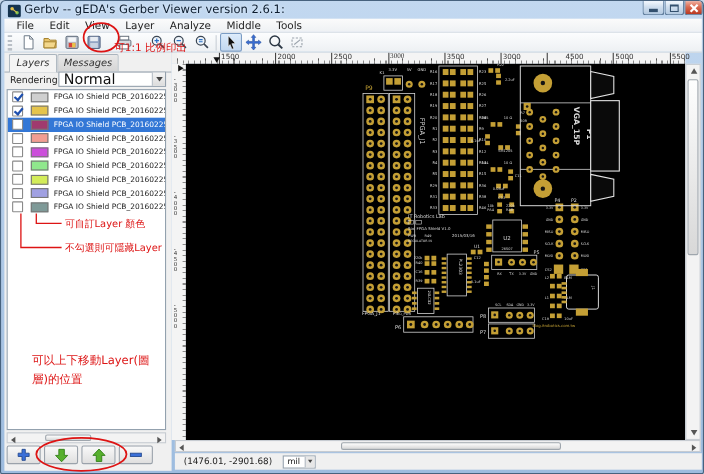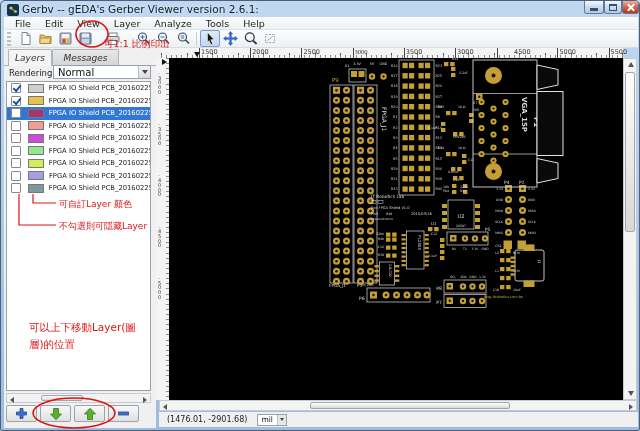"Tools" span.menu-item { text: Tools -> Middle }
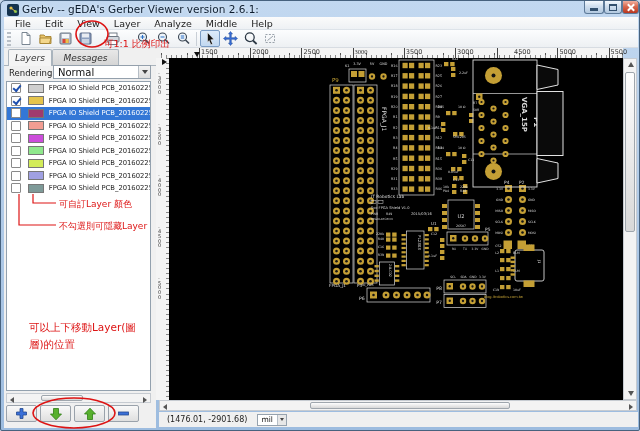"Help" span.menu-item { text: Help -> Tools }
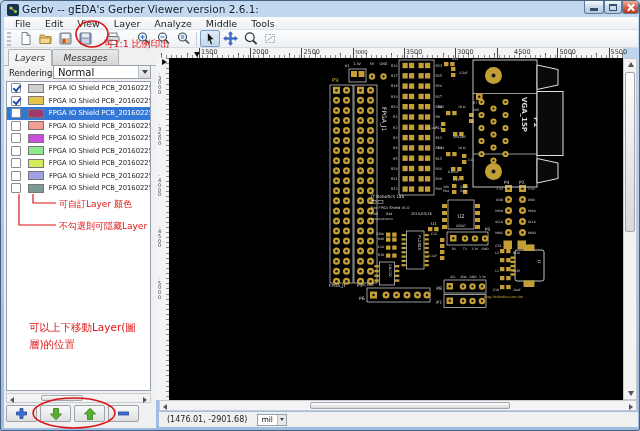"Messages" div.abs { width: 67px -> 56px }
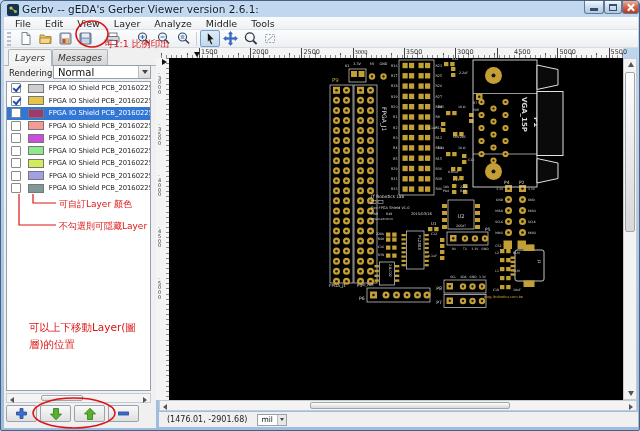"Normal" .combo .val { font-size: 10px -> 13px }
